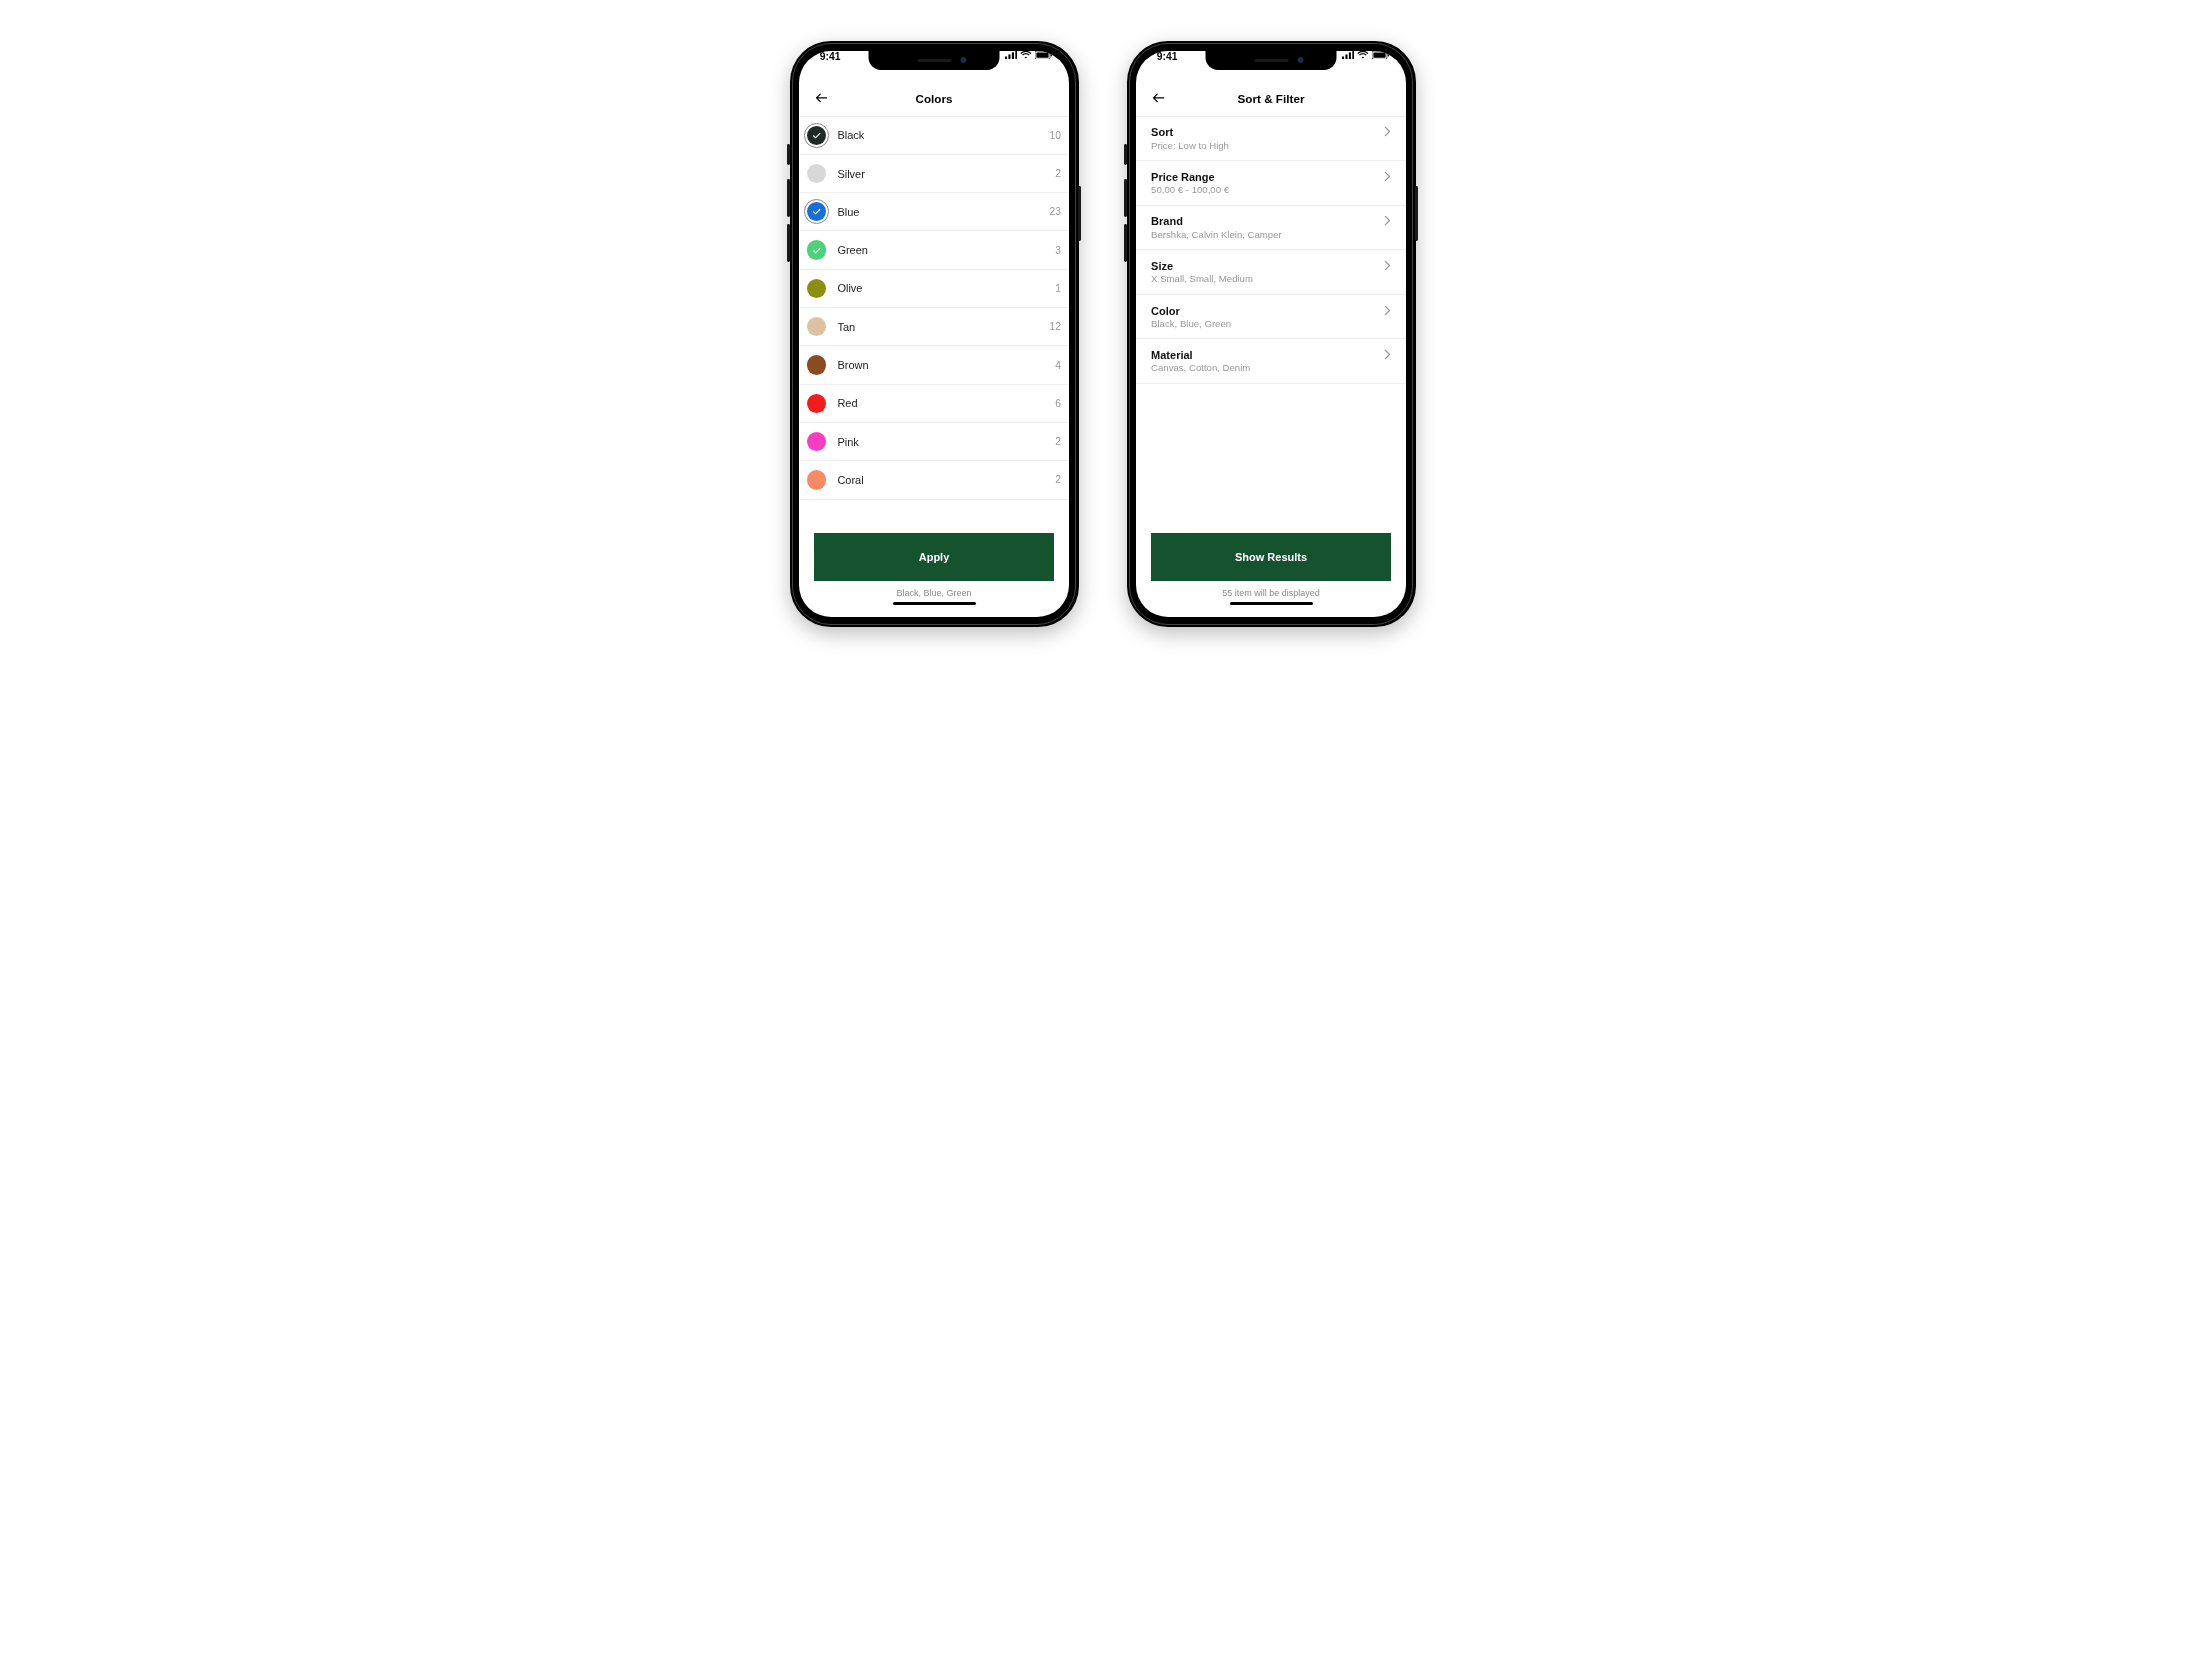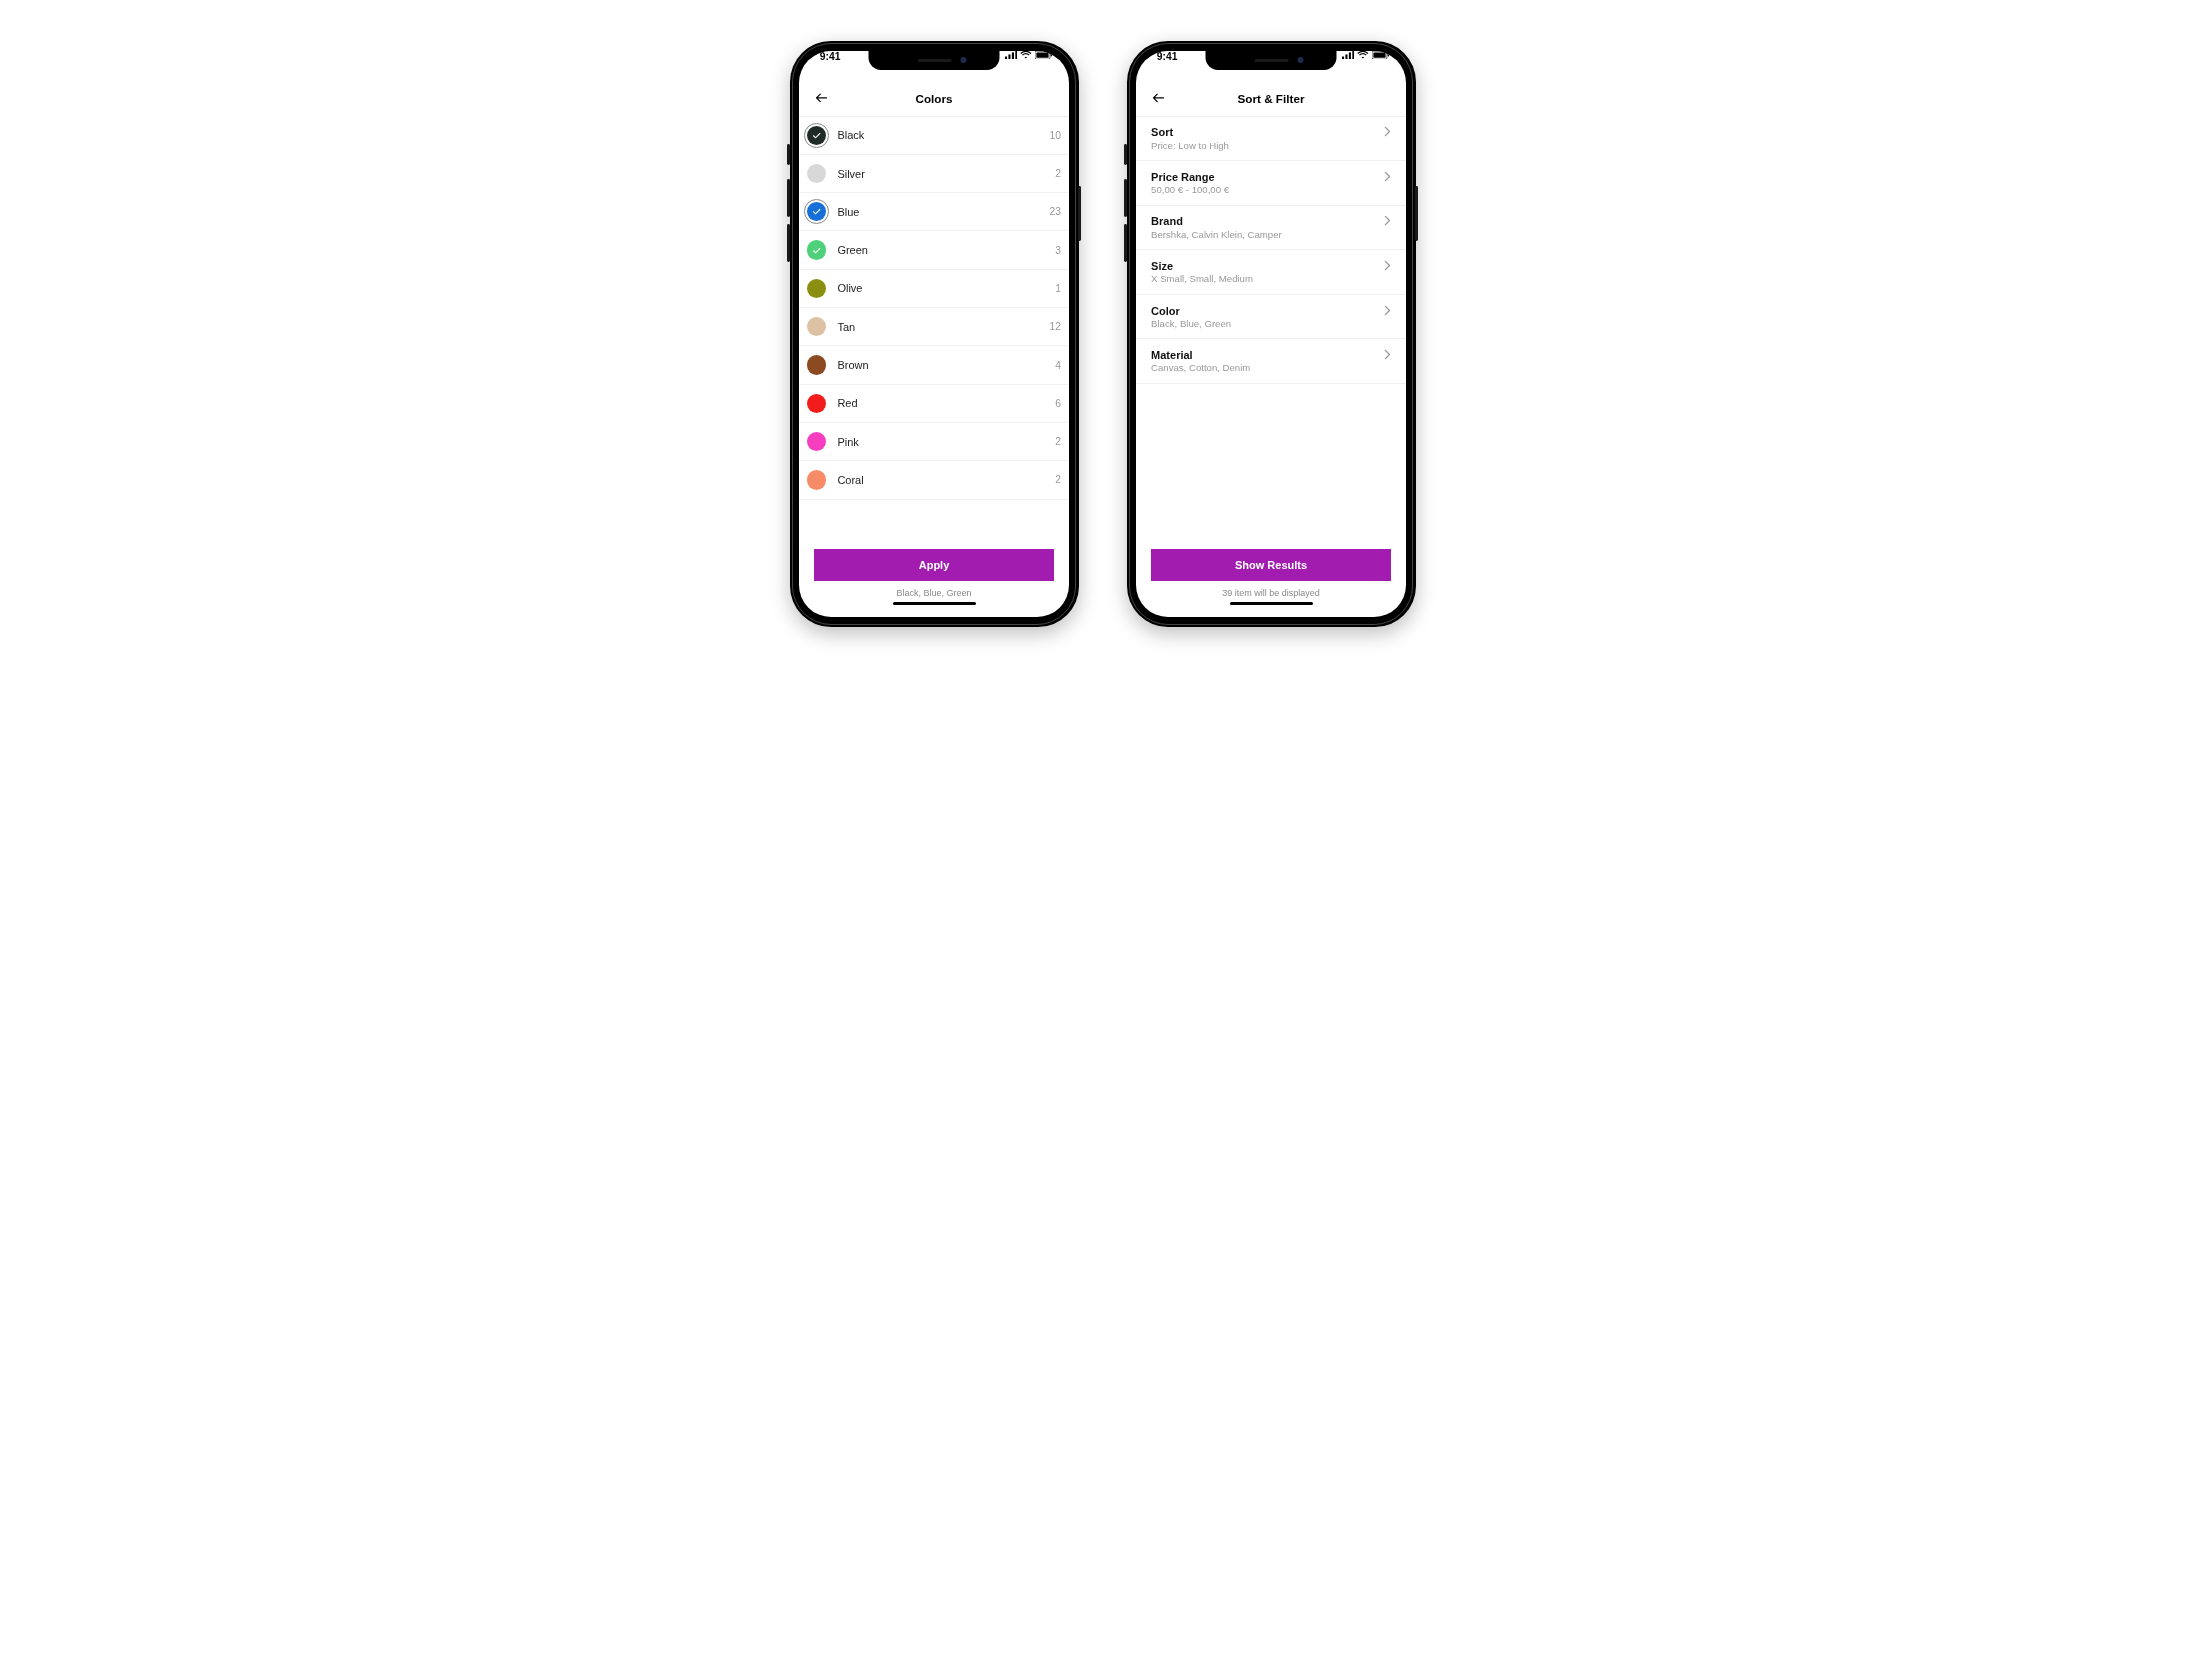"Apply" .cta { background: #a21caf -> #14532d; height: 32px -> 48px }
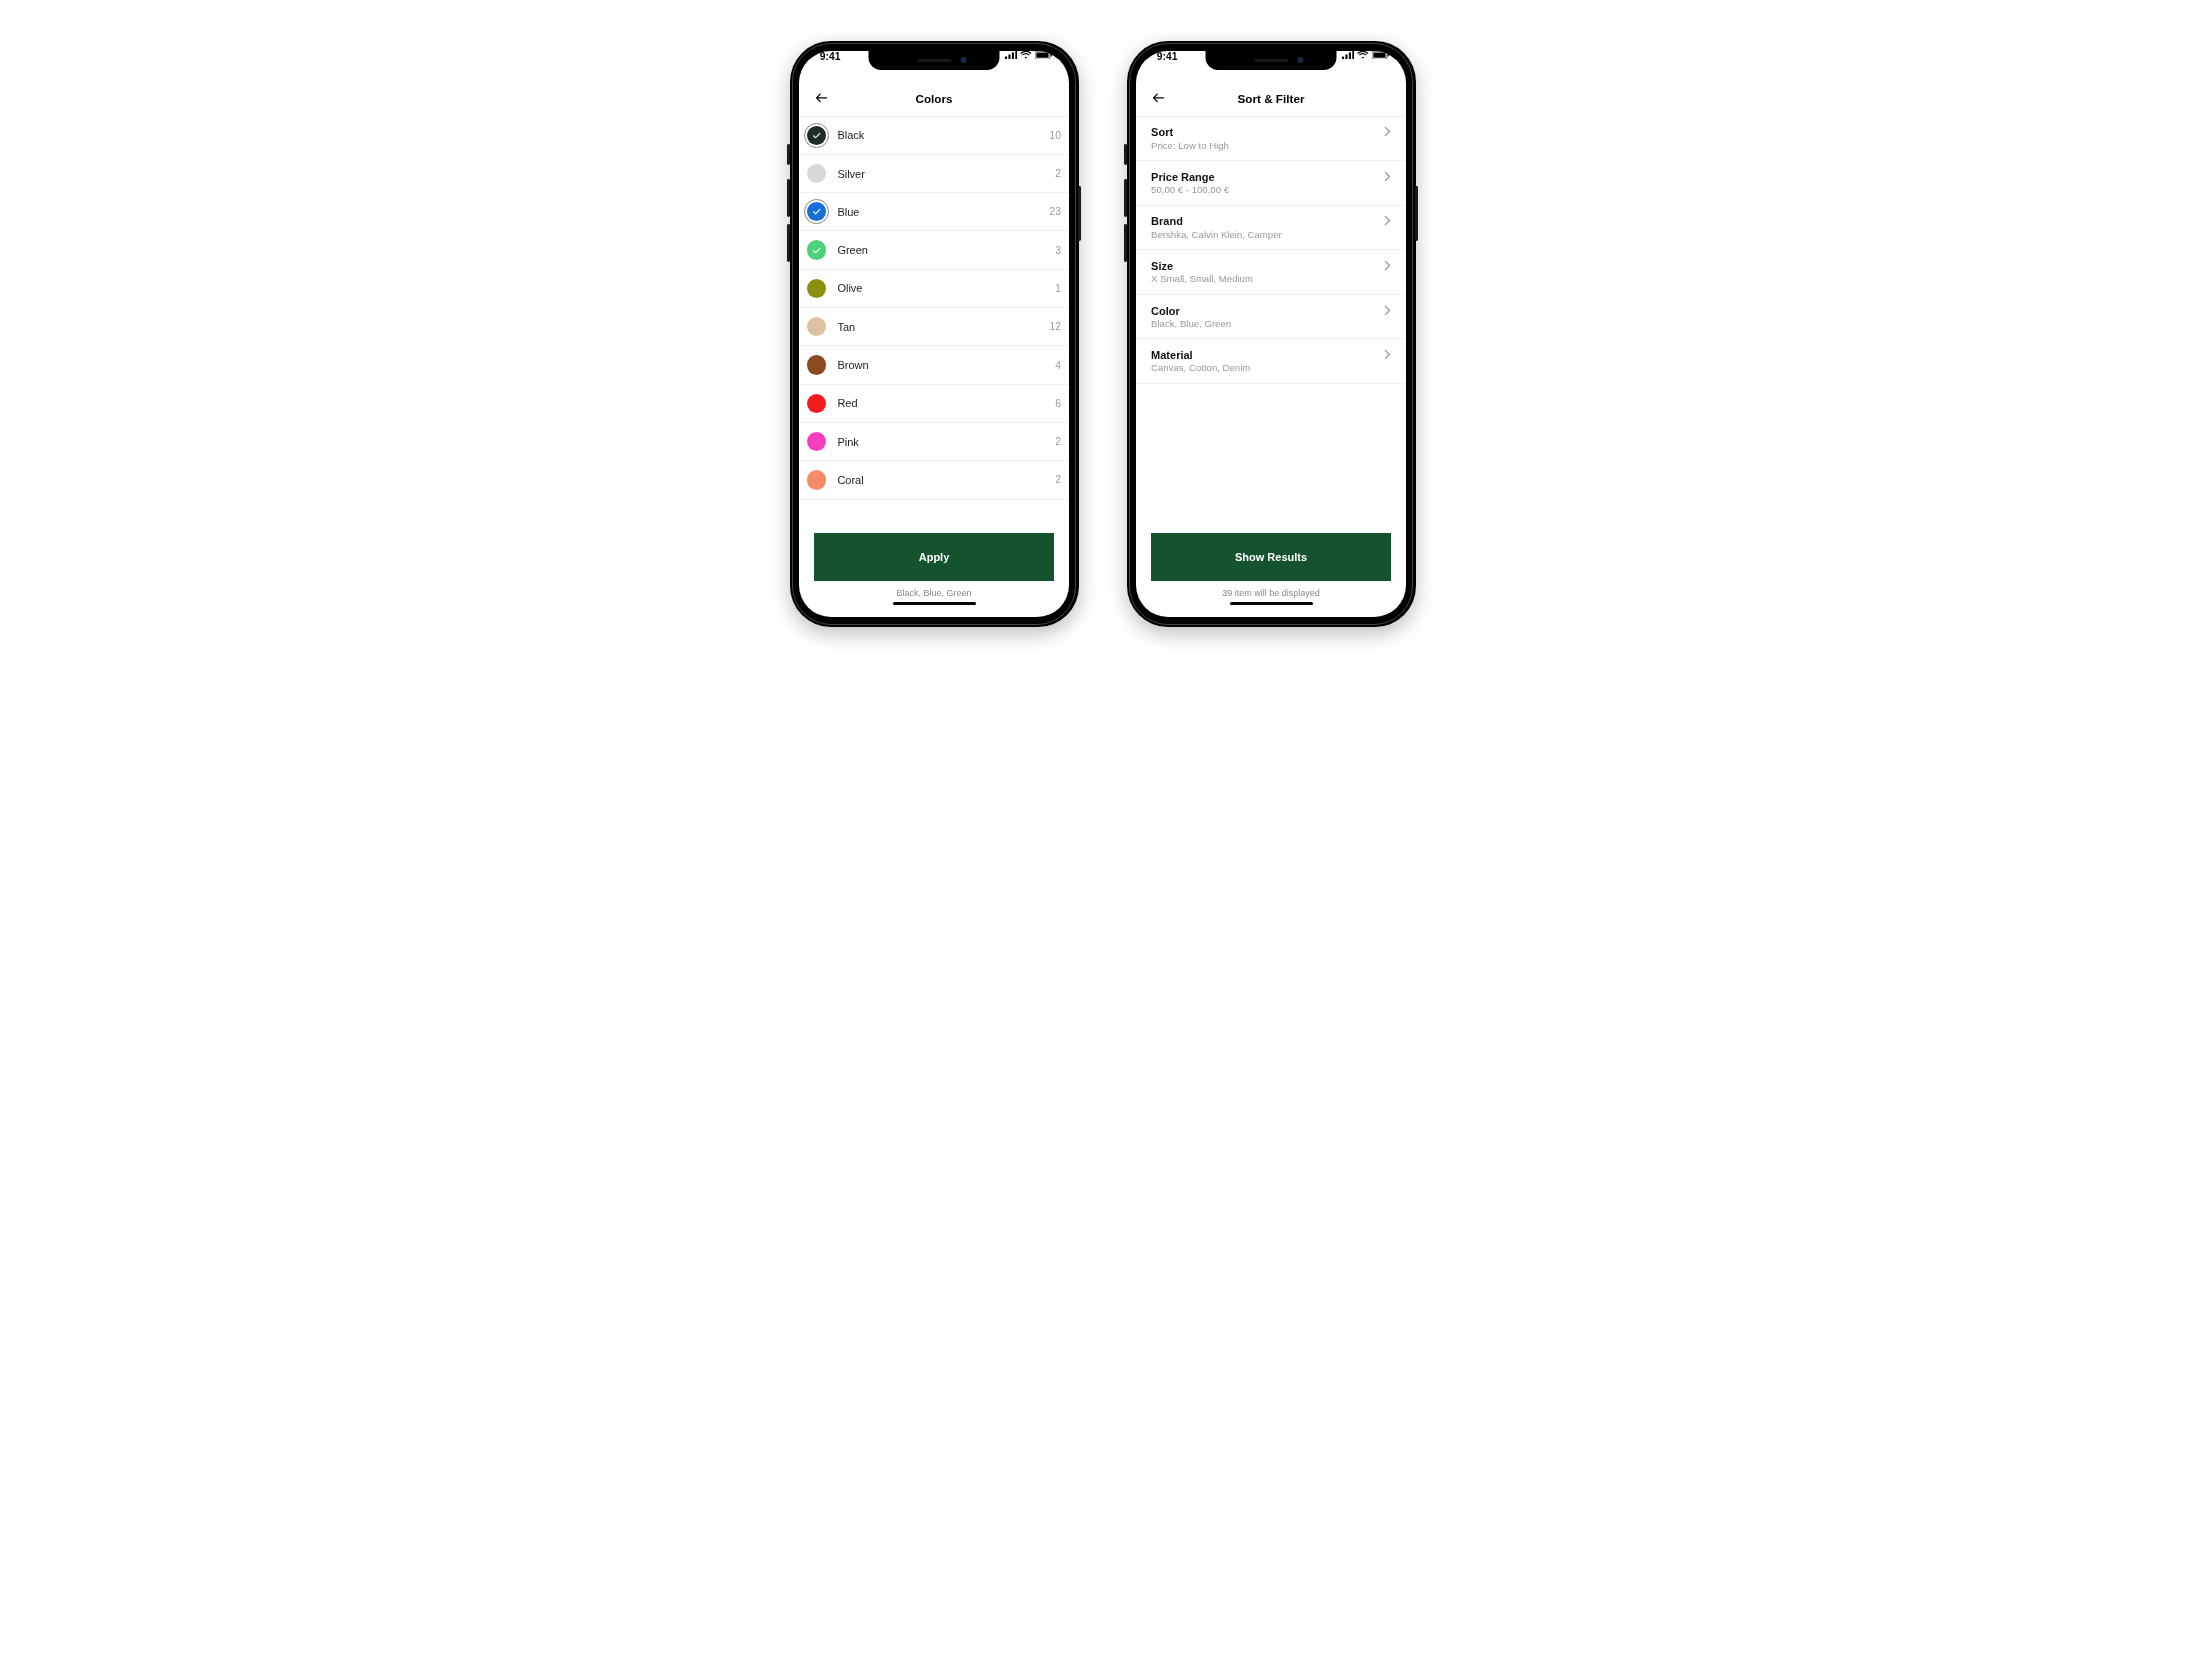"39 item will be displayed" div.footer-sub { text: 39 -> 55 }
